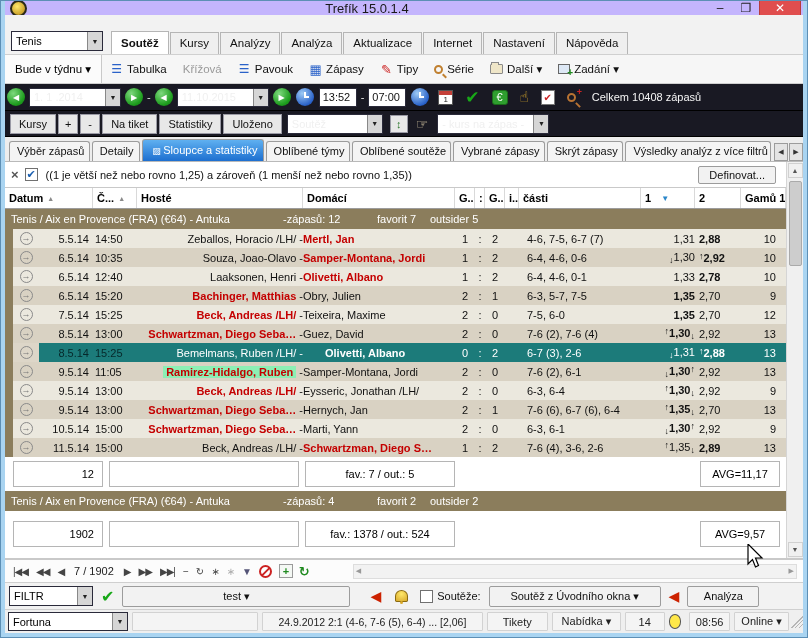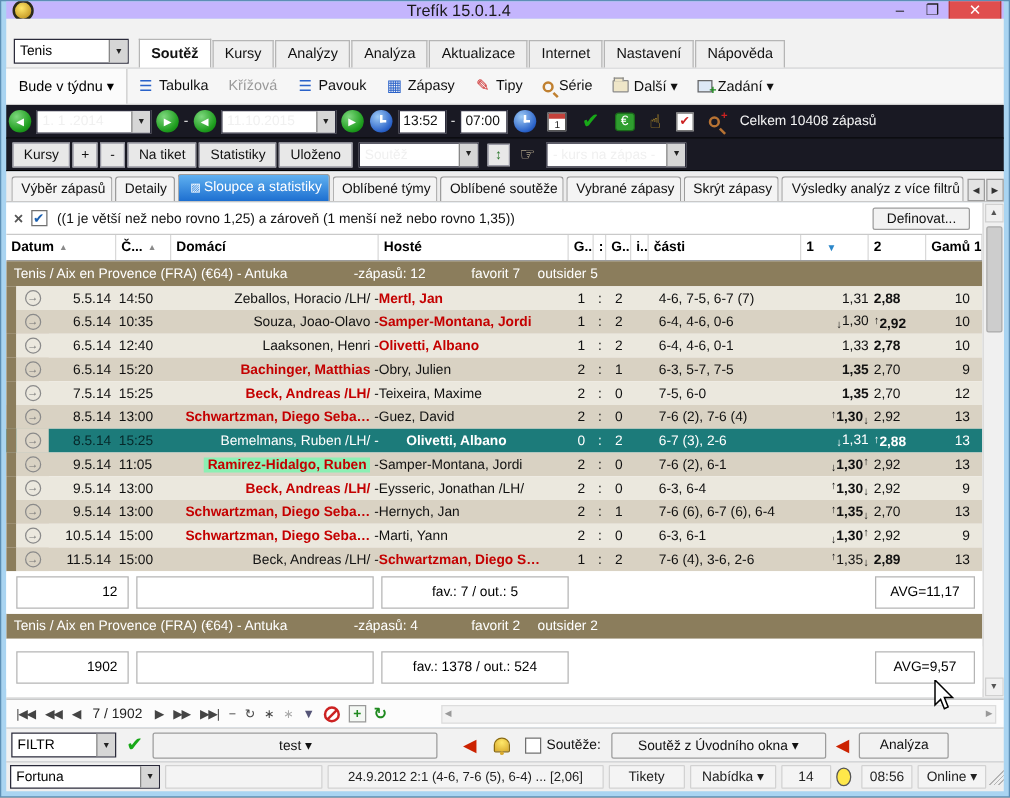"Domácí" span.th { order: before "Hosté" -> after "Hosté" }
